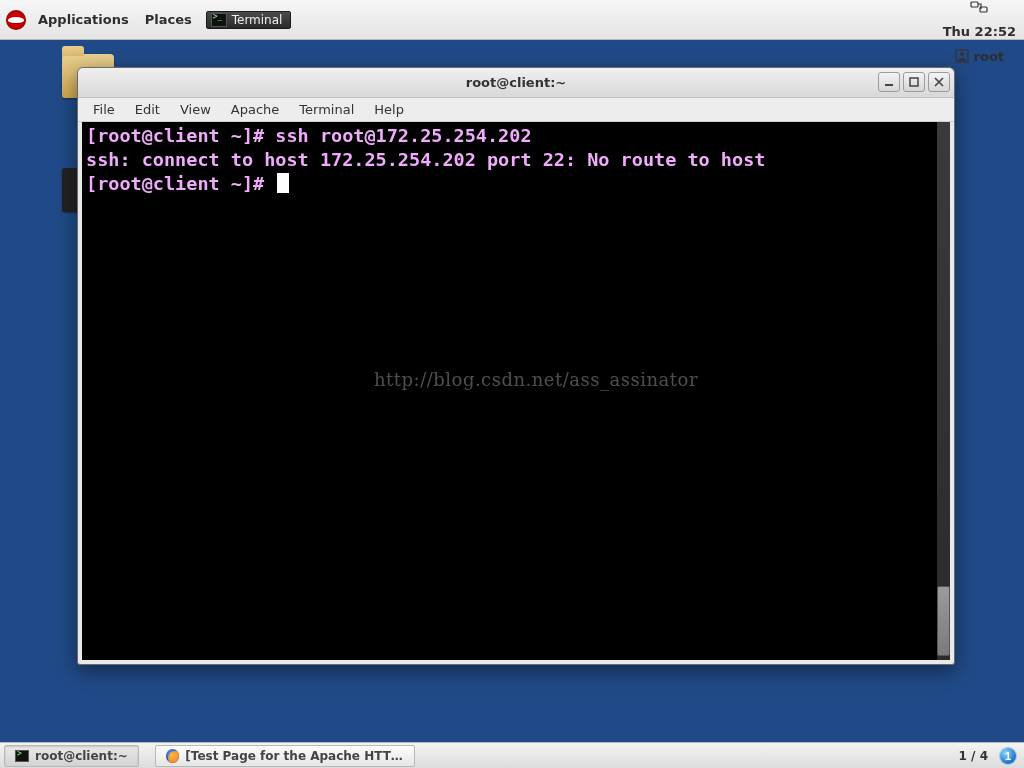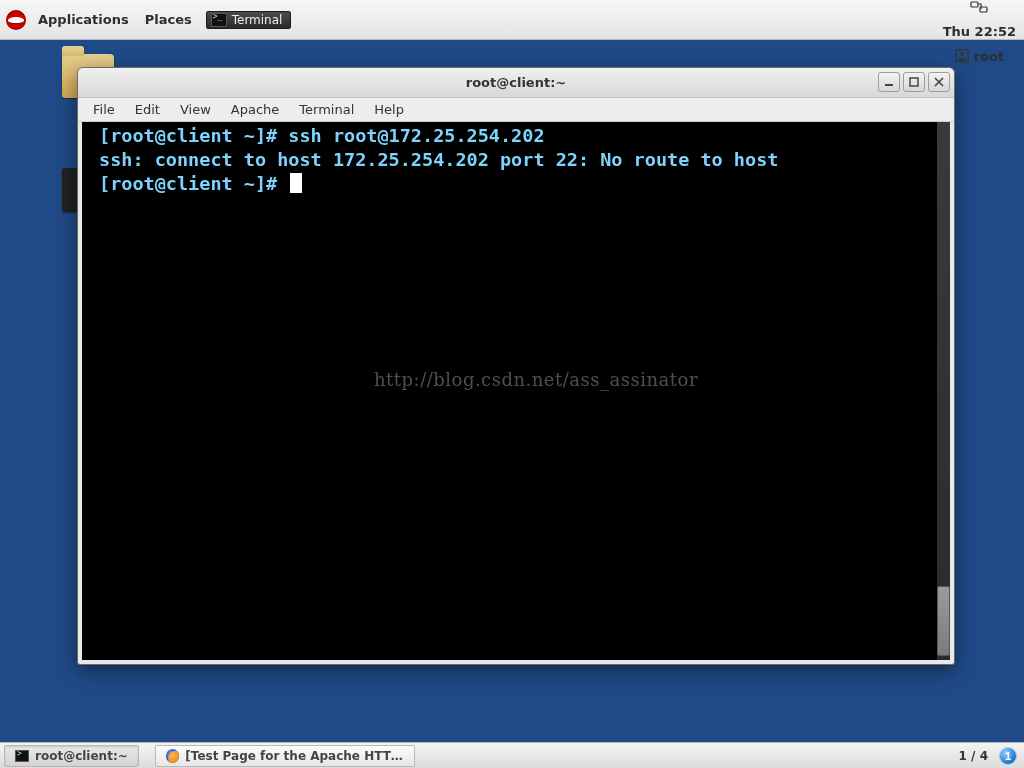"[root@client ~]# ssh root@172.25.254.202" .term-text { color: #7dd3fc -> #f0abfc; margin-left: 13px -> none }
